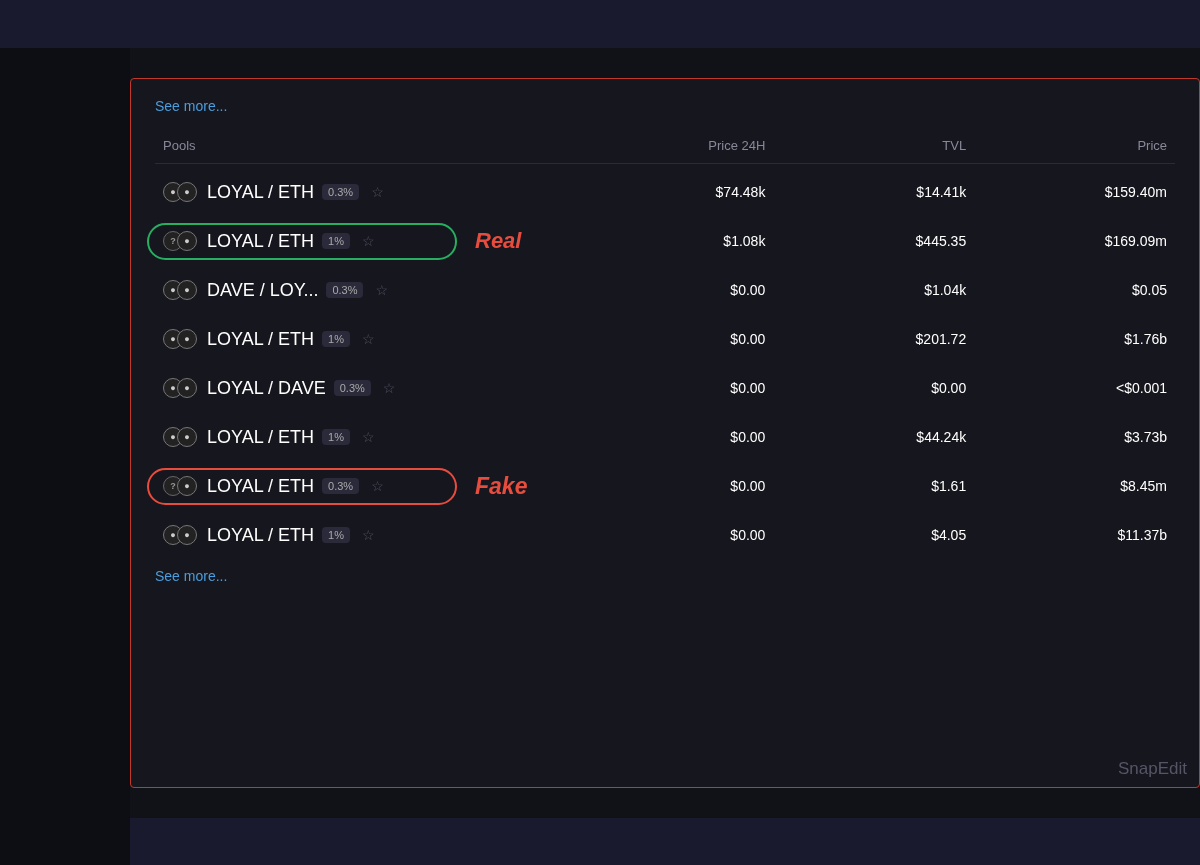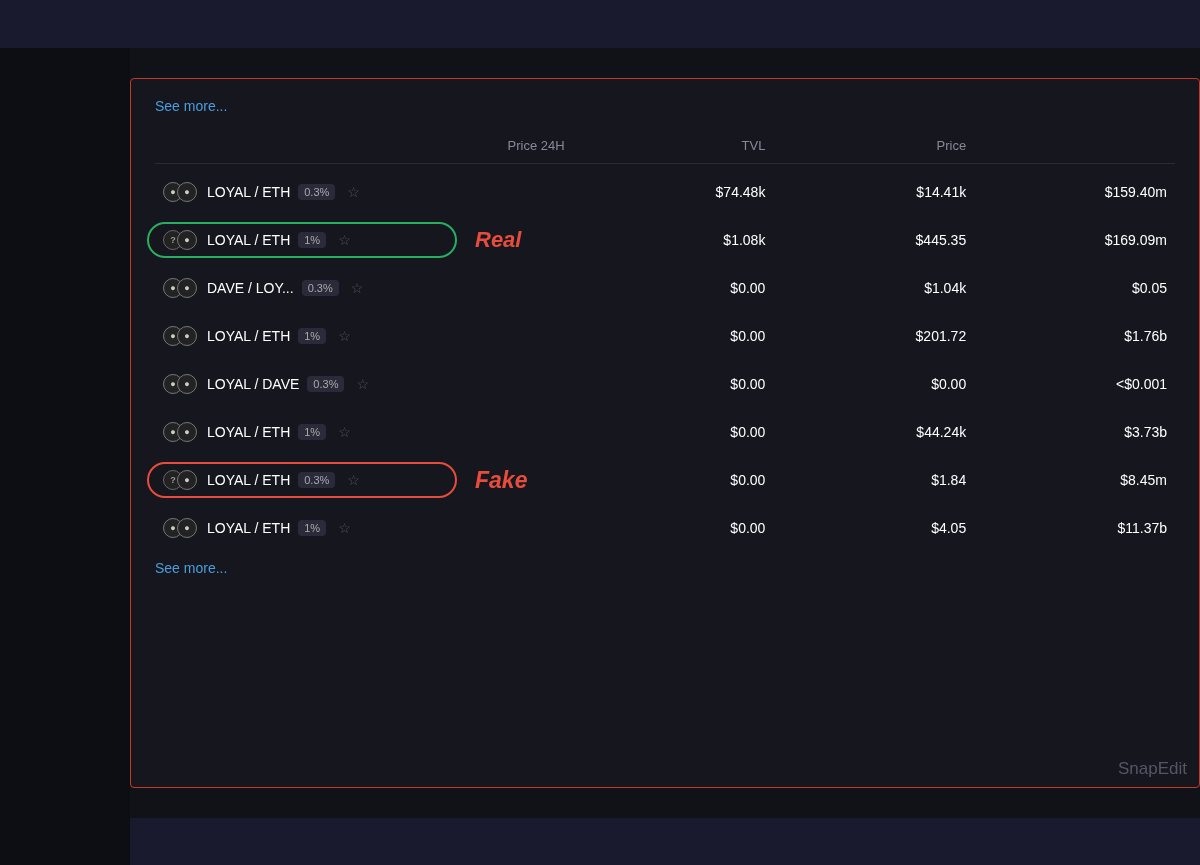"Pools" span.col-label { html: none -> <span>Pools</span> }
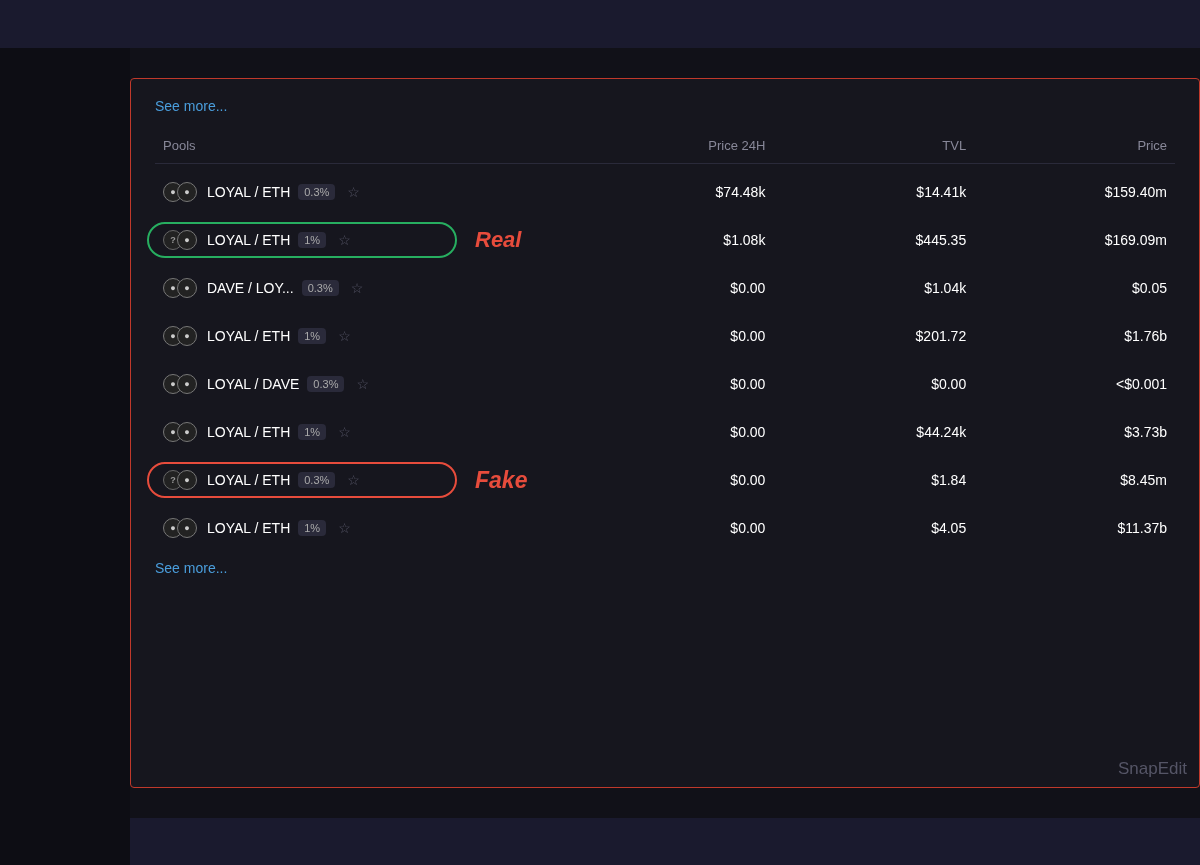"LOYAL / ETH" .pool-name { font-size: 14px -> 18px }
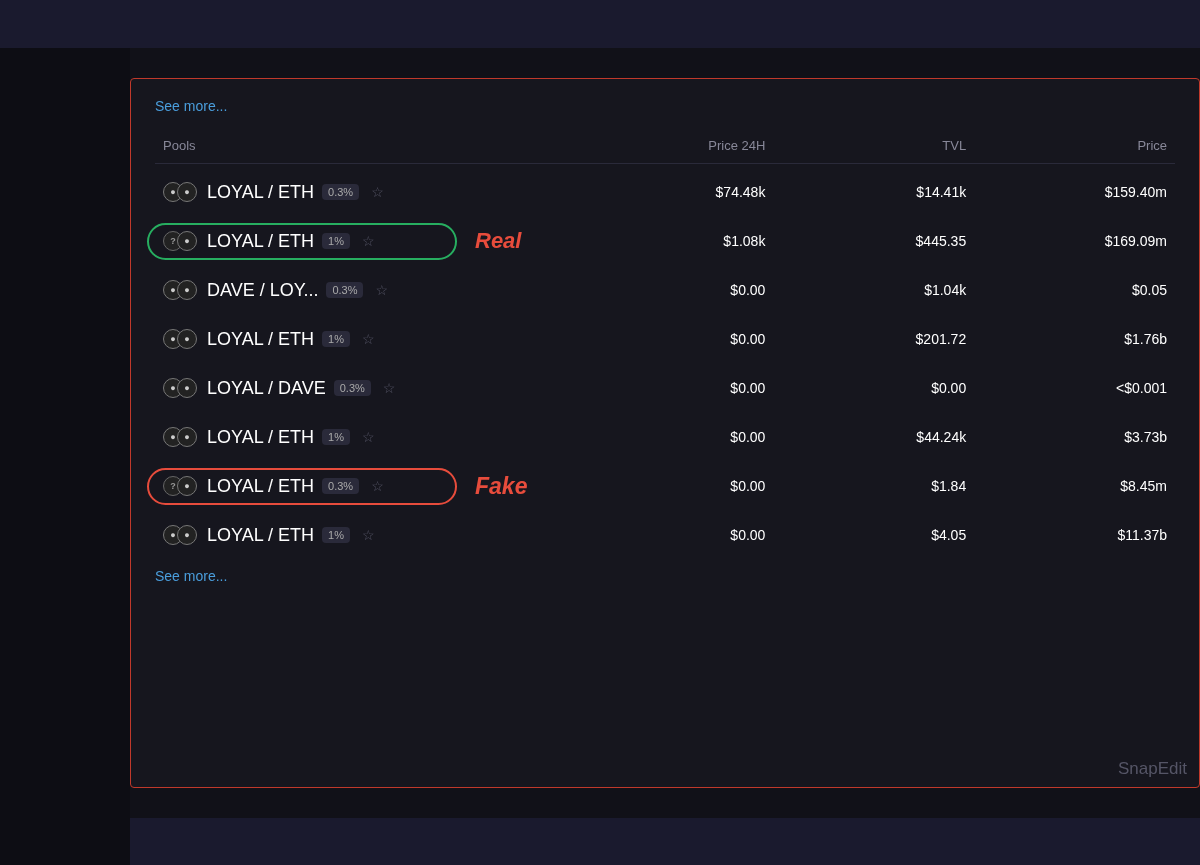"$1.84" div.col-value { text: $1.84 -> $1.61 }
